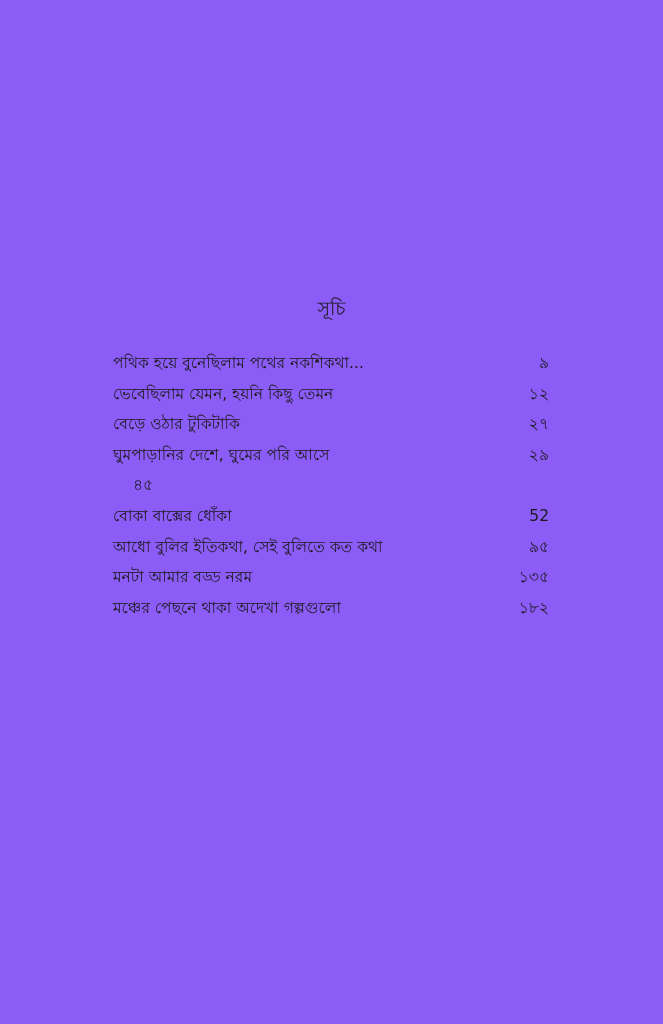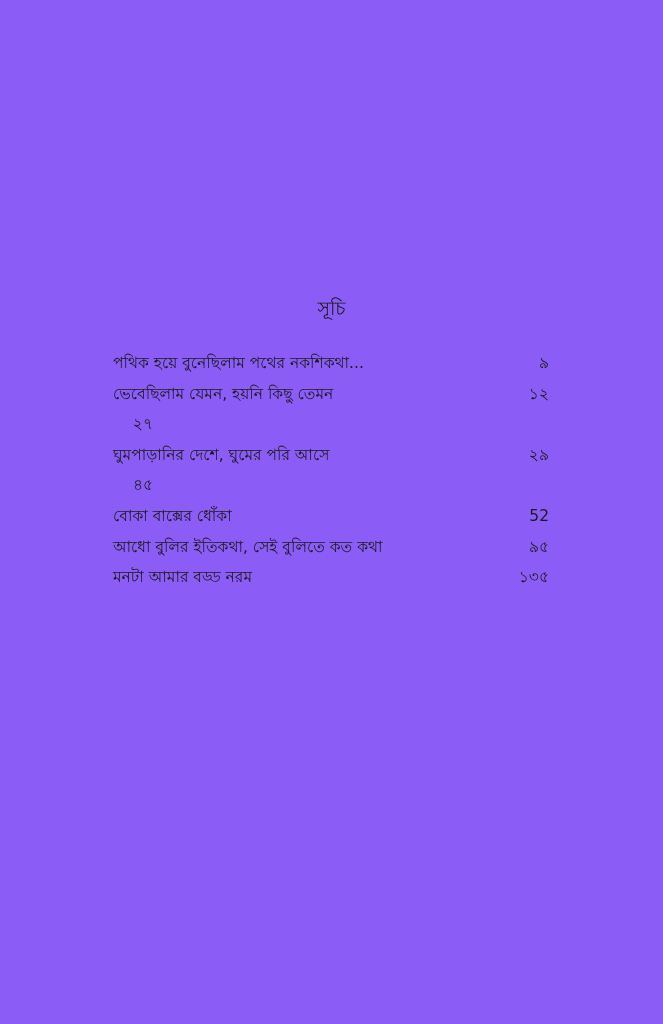"বেড়ে ওঠার টুকিটাকি" span.toc-entry-title { html: none -> <span>বেড়ে ওঠার টুকিটাকি</span> }
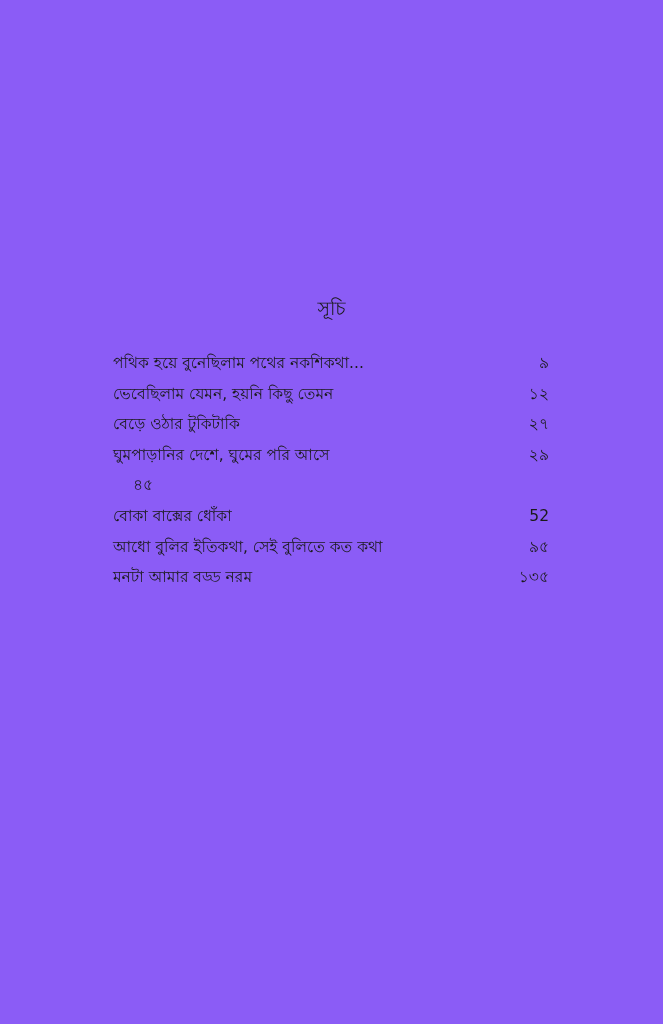"মঞ্চের পেছনে থাকা অদেখা গল্পগুলো" li.toc-row { html: none -> <li> <span>মঞ্চের পেছনে থাকা অদেখা গল্পগুলো</span> <span>১৮২</span> </li> }
